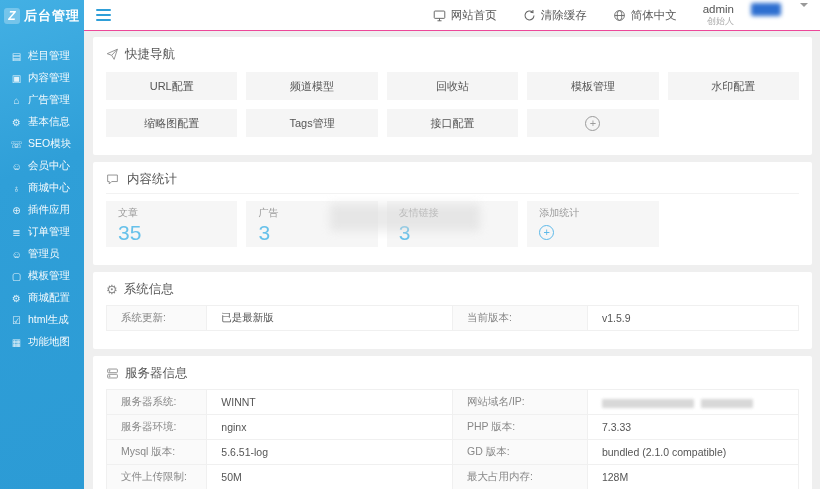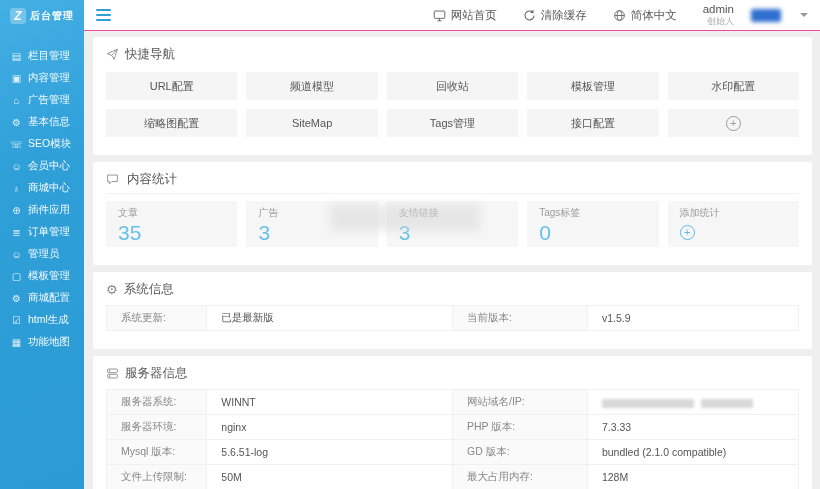"后台管理" .logo-title { font-size: 10px -> 13px }
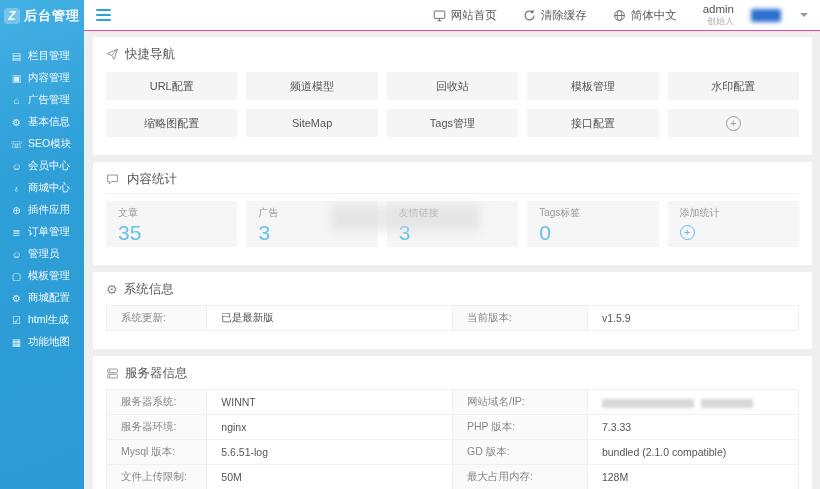"admin" .user-box { align-items: center -> flex-start }
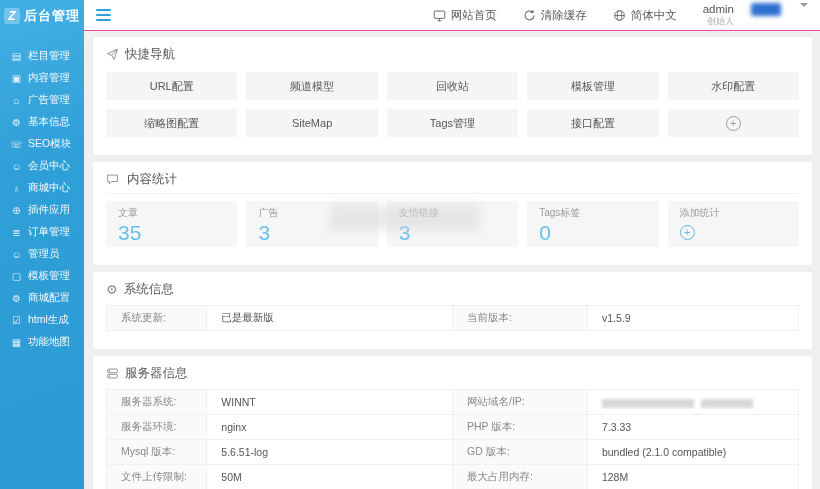"SiteMap" button.qn-btn { html: <button>SiteMap</button> -> none }
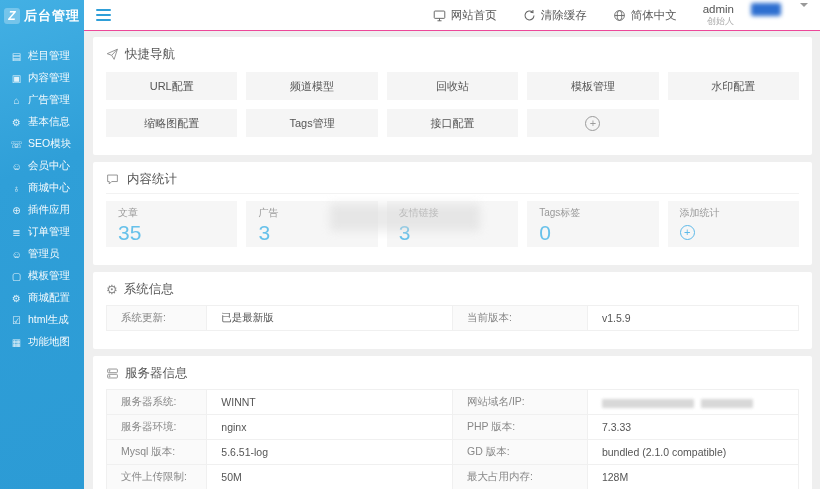"Tags标签" div.stat-card { html: <div> <div>Tags标签</div> <div>0</div> </div> -> none }
